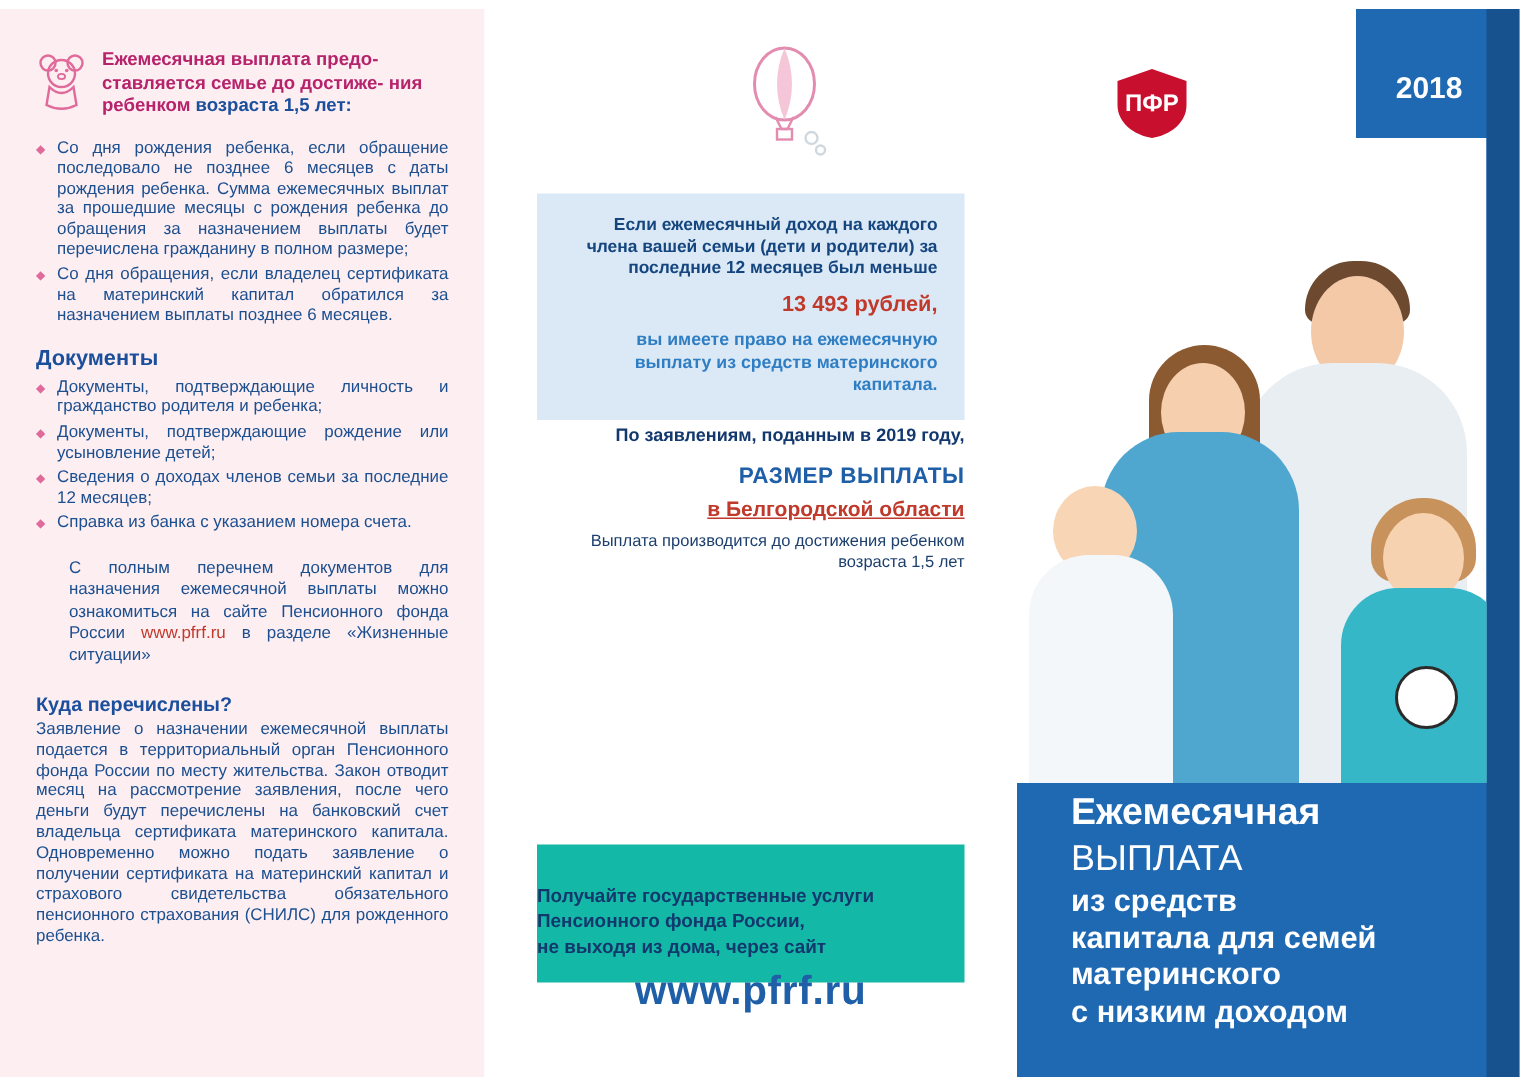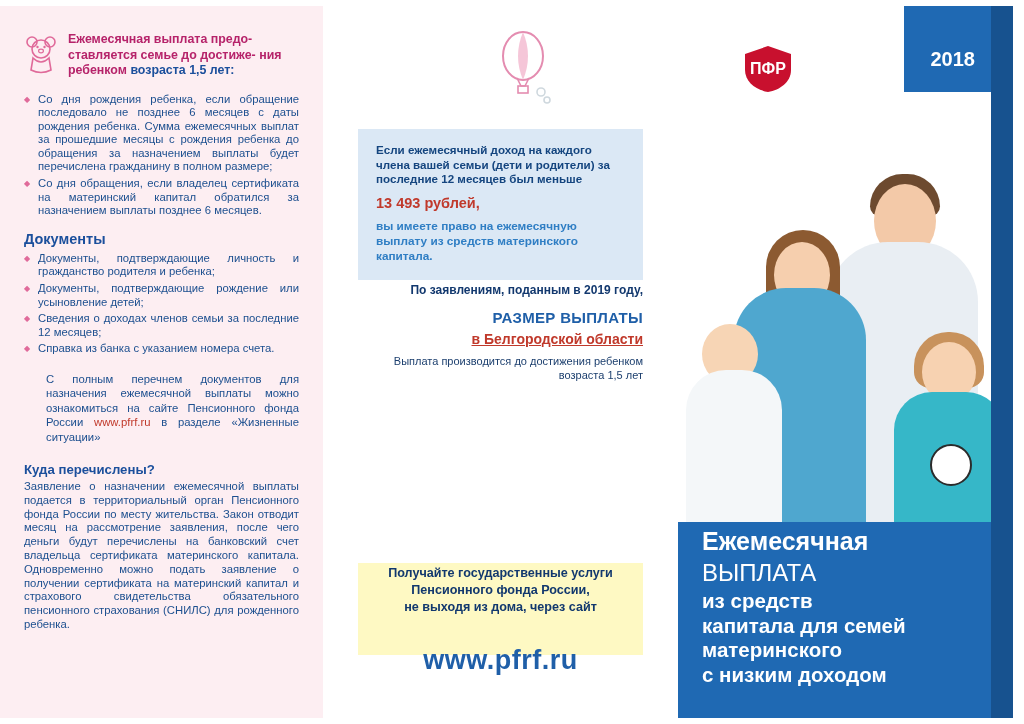"Если ежемесячный доход на каждого" .box-blue { text-align: left -> right }
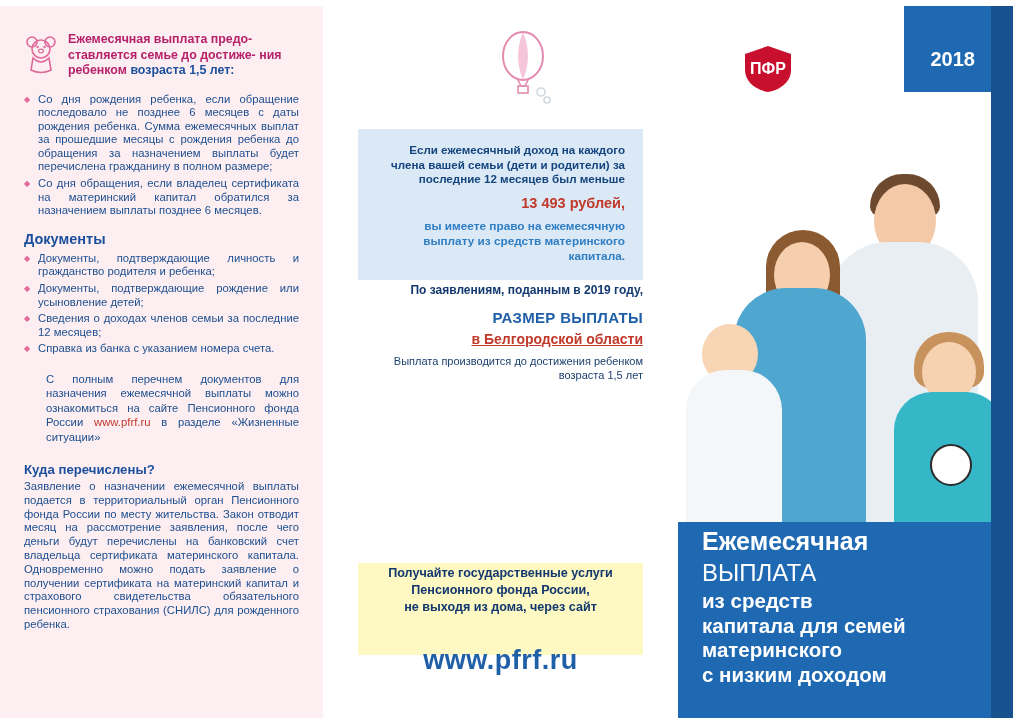"Ежемесячная" .rp-title { left: 24px -> 36px }
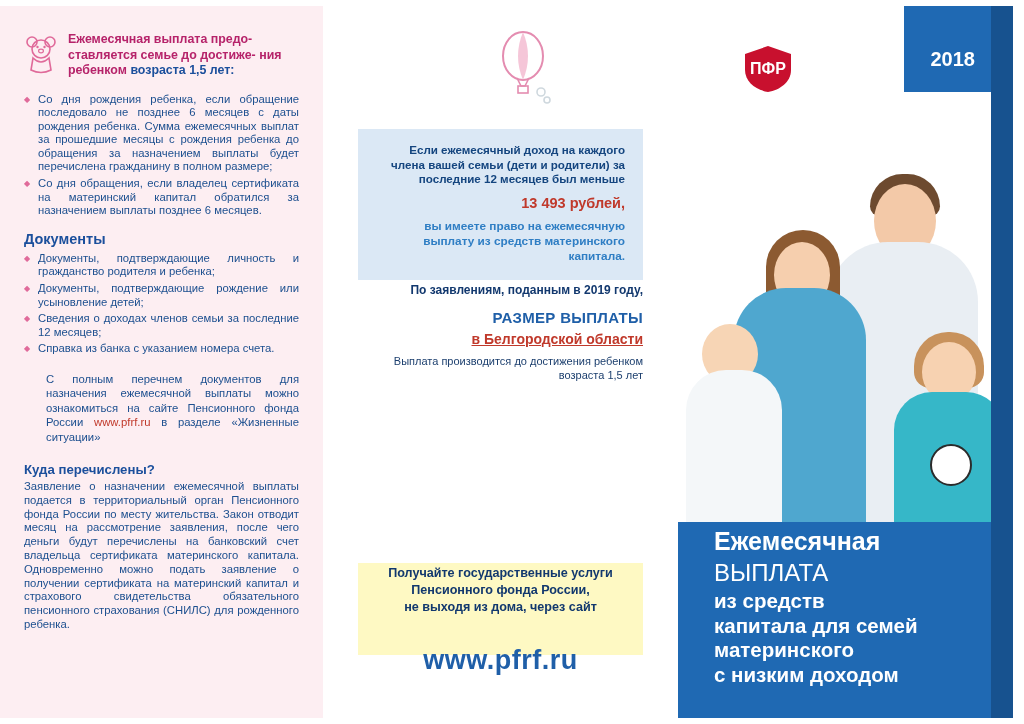"Получайте государственные услуги" .box-bottom { background: #fef9c3 -> #14b8a6; padding-top: 2px -> 26px; text-align: center -> none }
